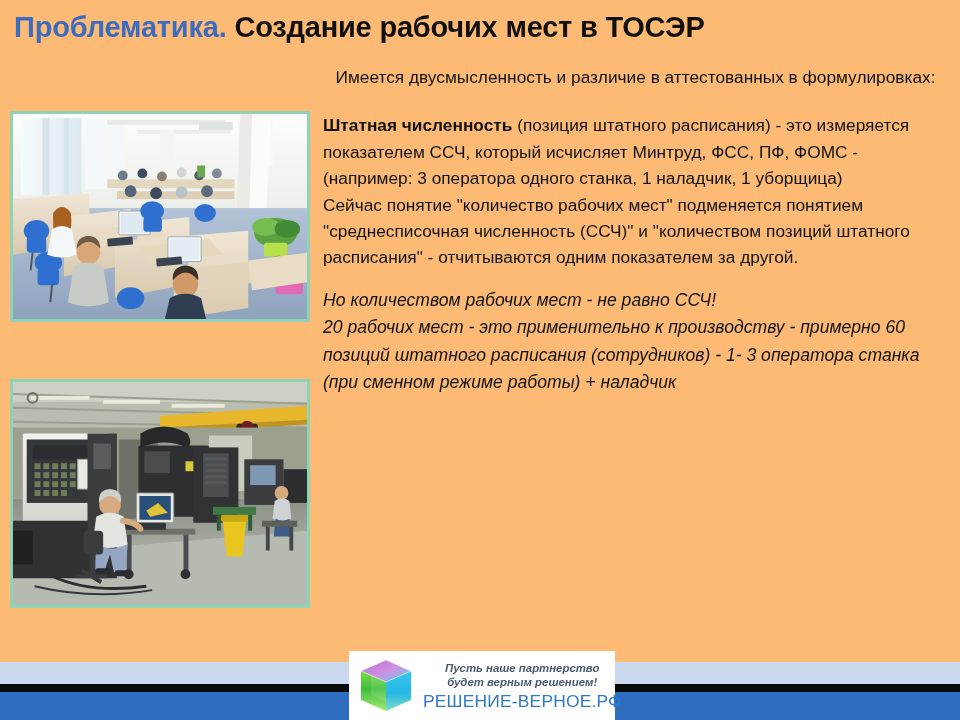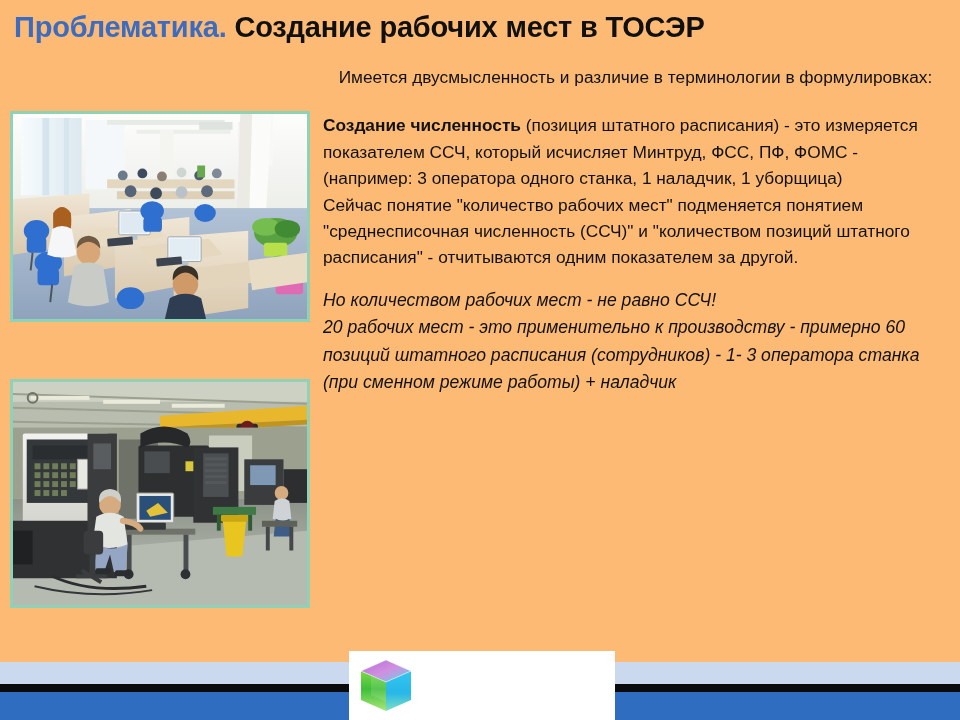"Имеется двусмысленность и различие в" p.para { text: терминологии -> аттестованных }
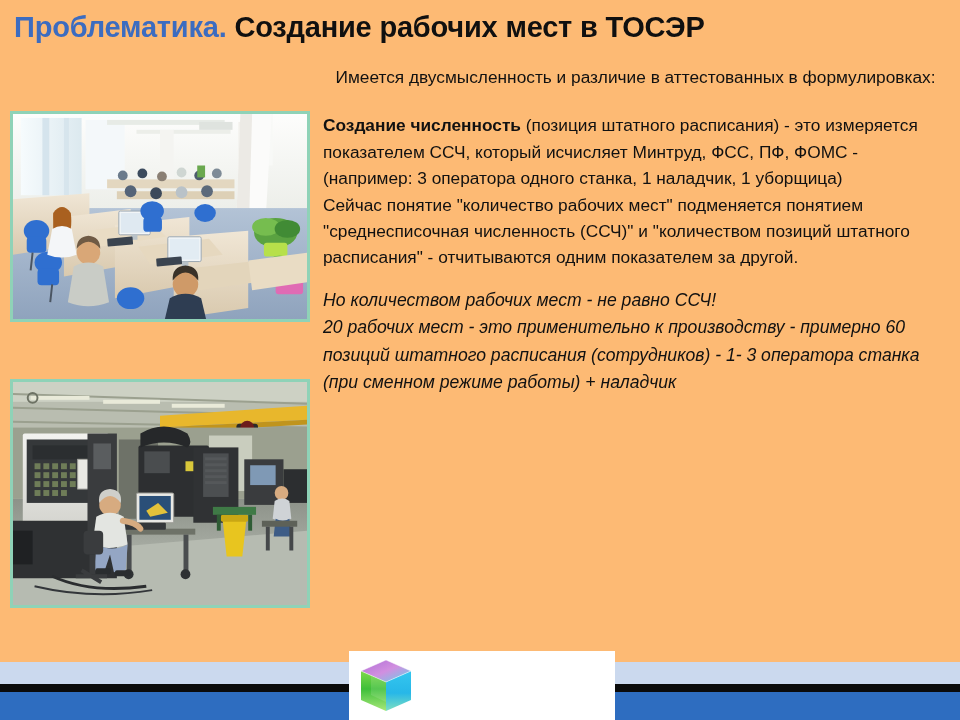"Создание численность" b { text: Создание -> Штатная }
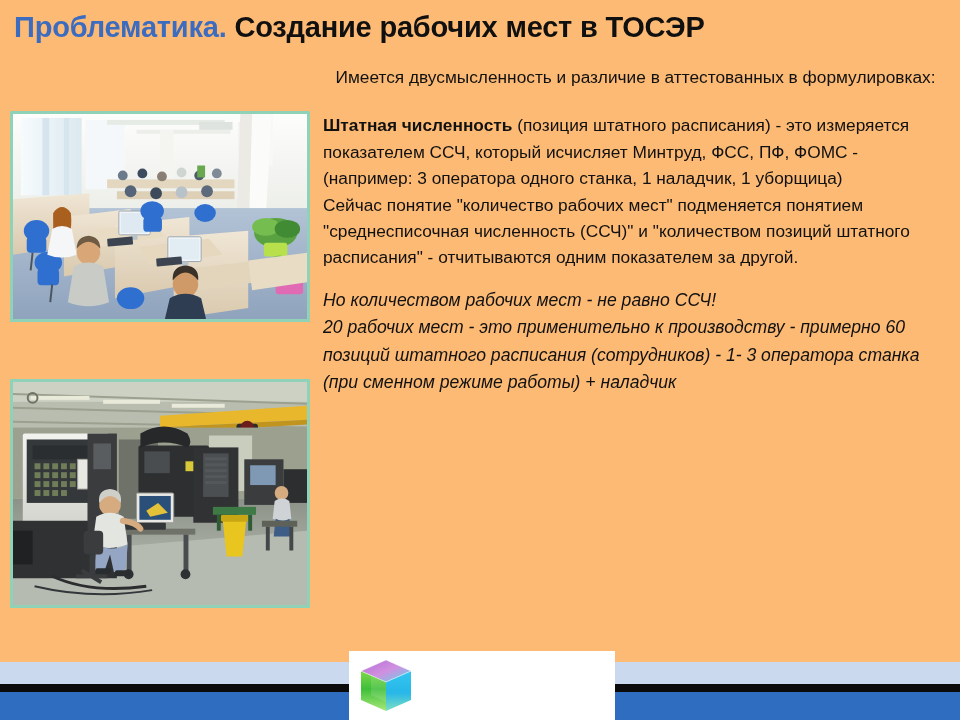"Пусть наше партнерство" div.logo-words { html: none -> <div> <div>Пусть наше партнерство</div> <div>будет верным решением!</div> <div>РЕШЕНИЕ-ВЕРНОЕ.РФ</div> </div> }
